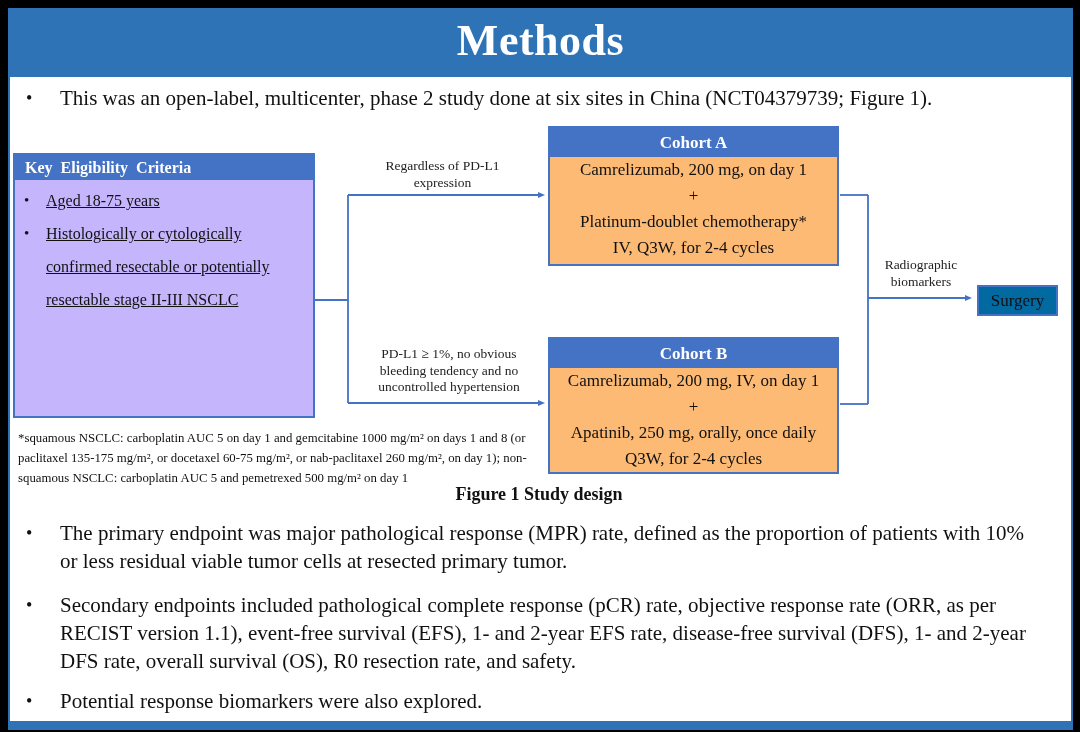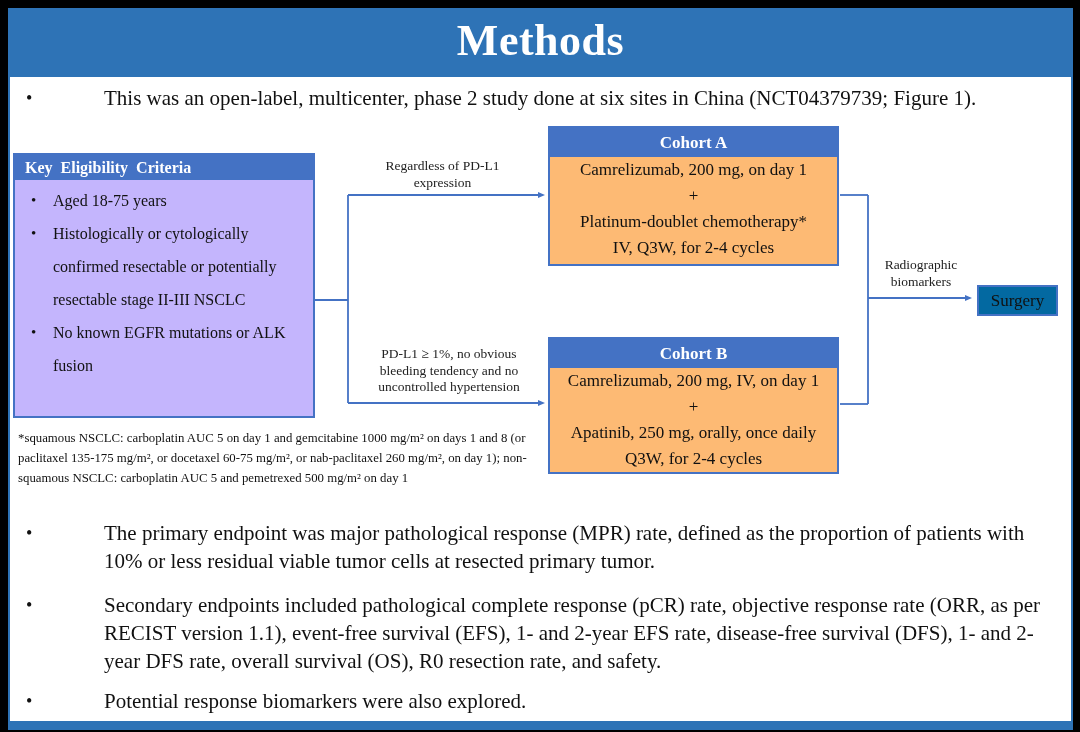"This was an open-label, multicenter," .bullet .txt { margin-left: 44px -> none }
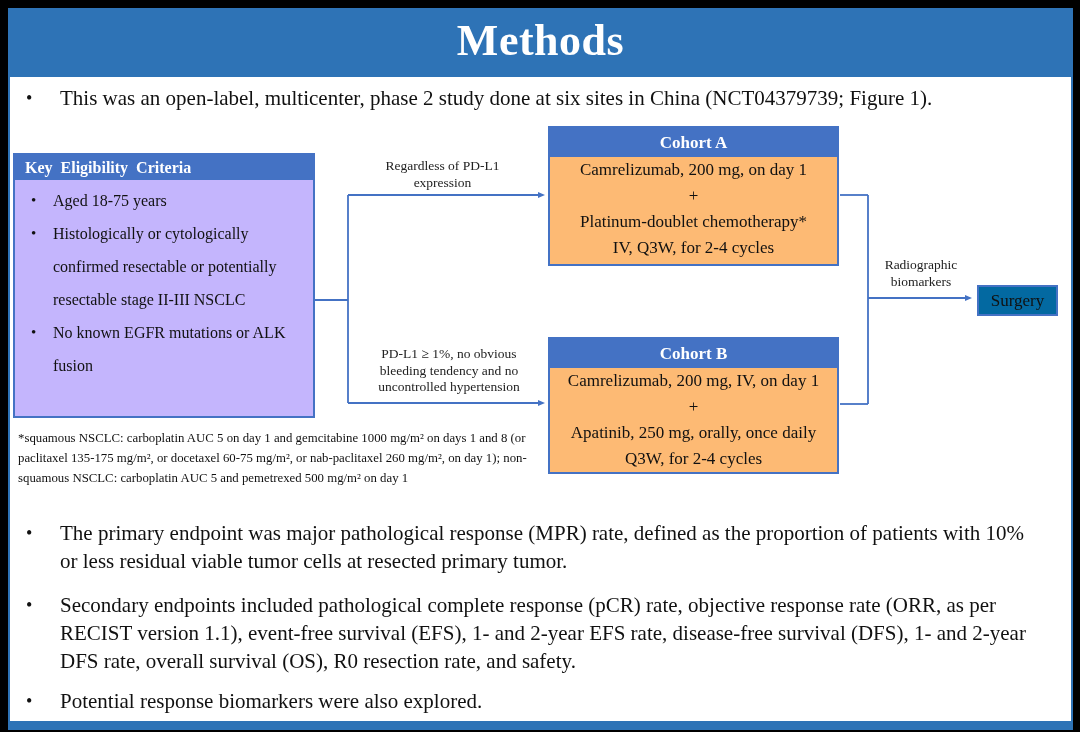"Aged 18-75 years" .elig-list { padding: 4px 8px 0 7px -> 4px 8px 0 0; text-decoration: none -> underline }
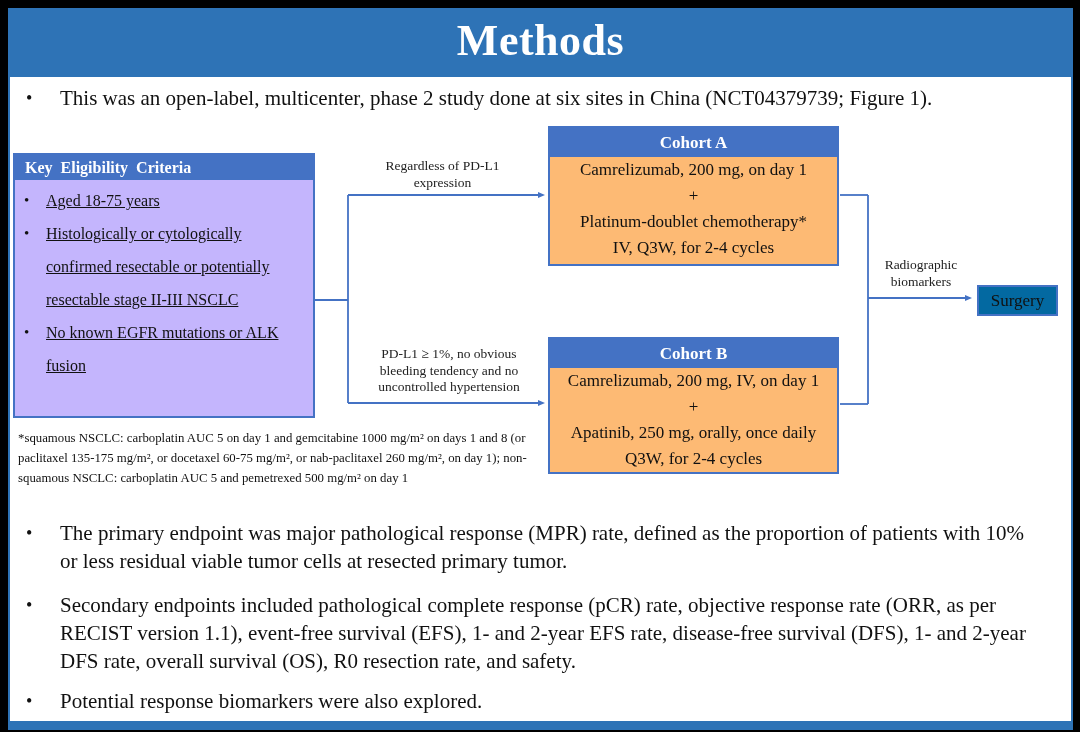"No known EGFR mutations or" li { html: <li>No known EGFR mutations or ALK fusion</li> -> none }
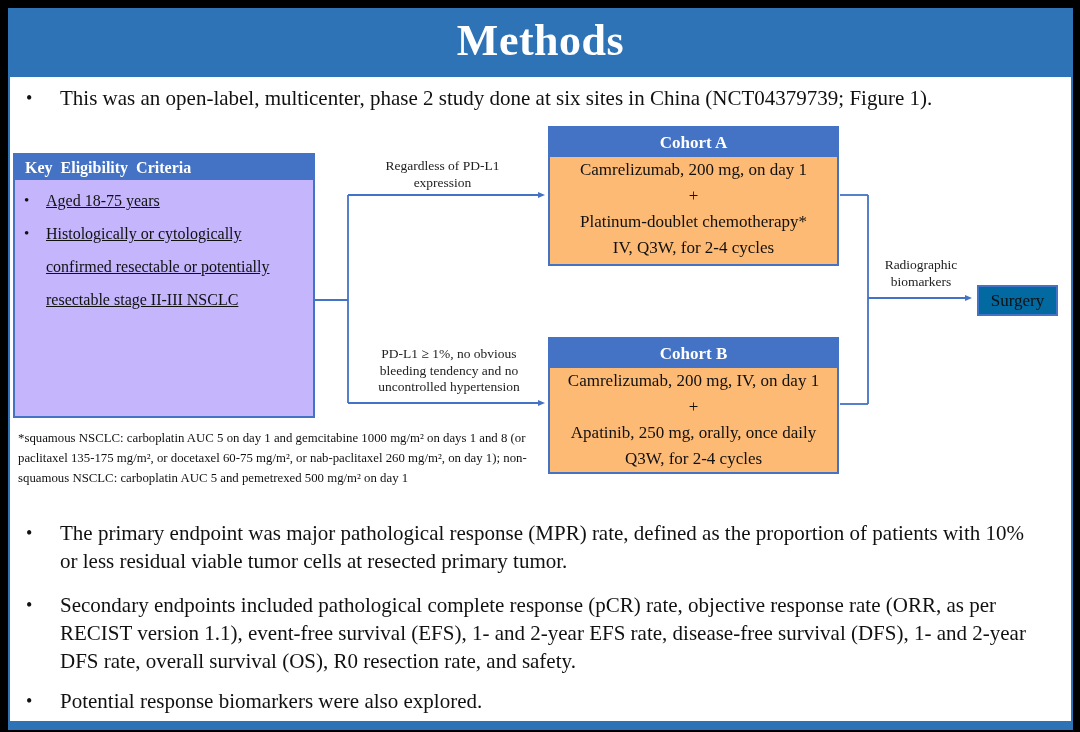"Figure 1 Study design" div.caption { html: none -> <div>Figure 1 Study design</div> }
